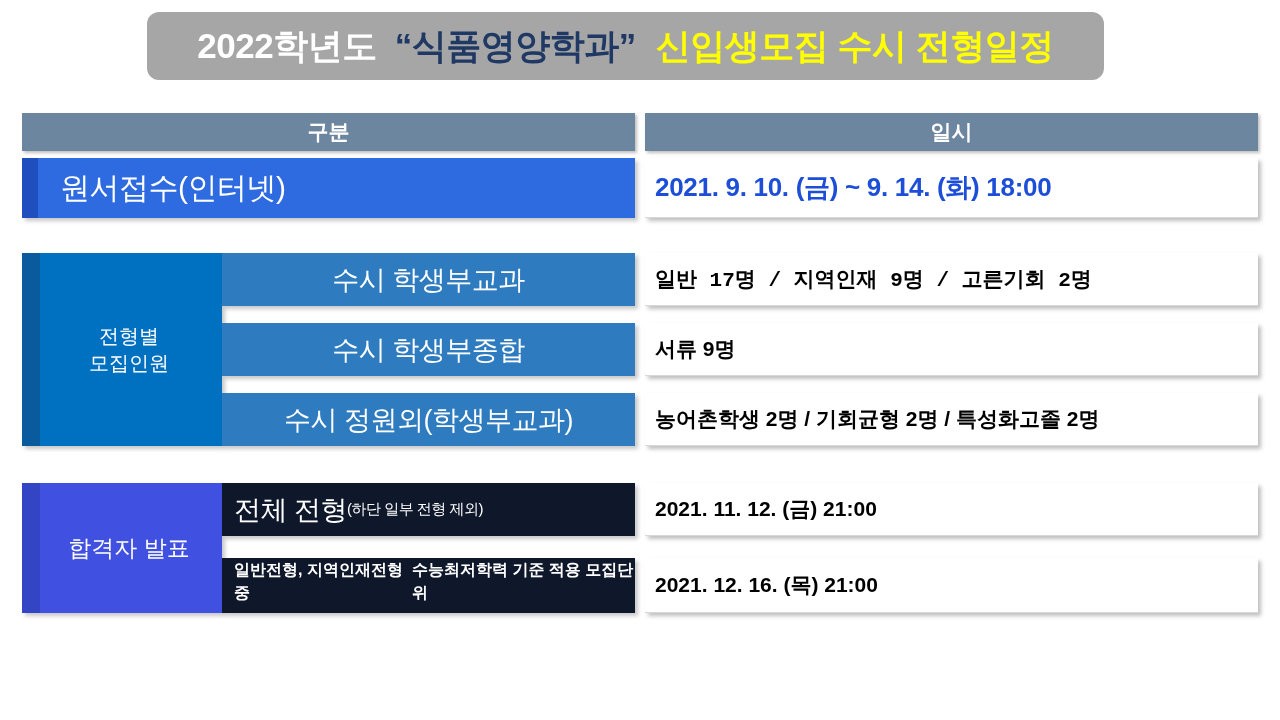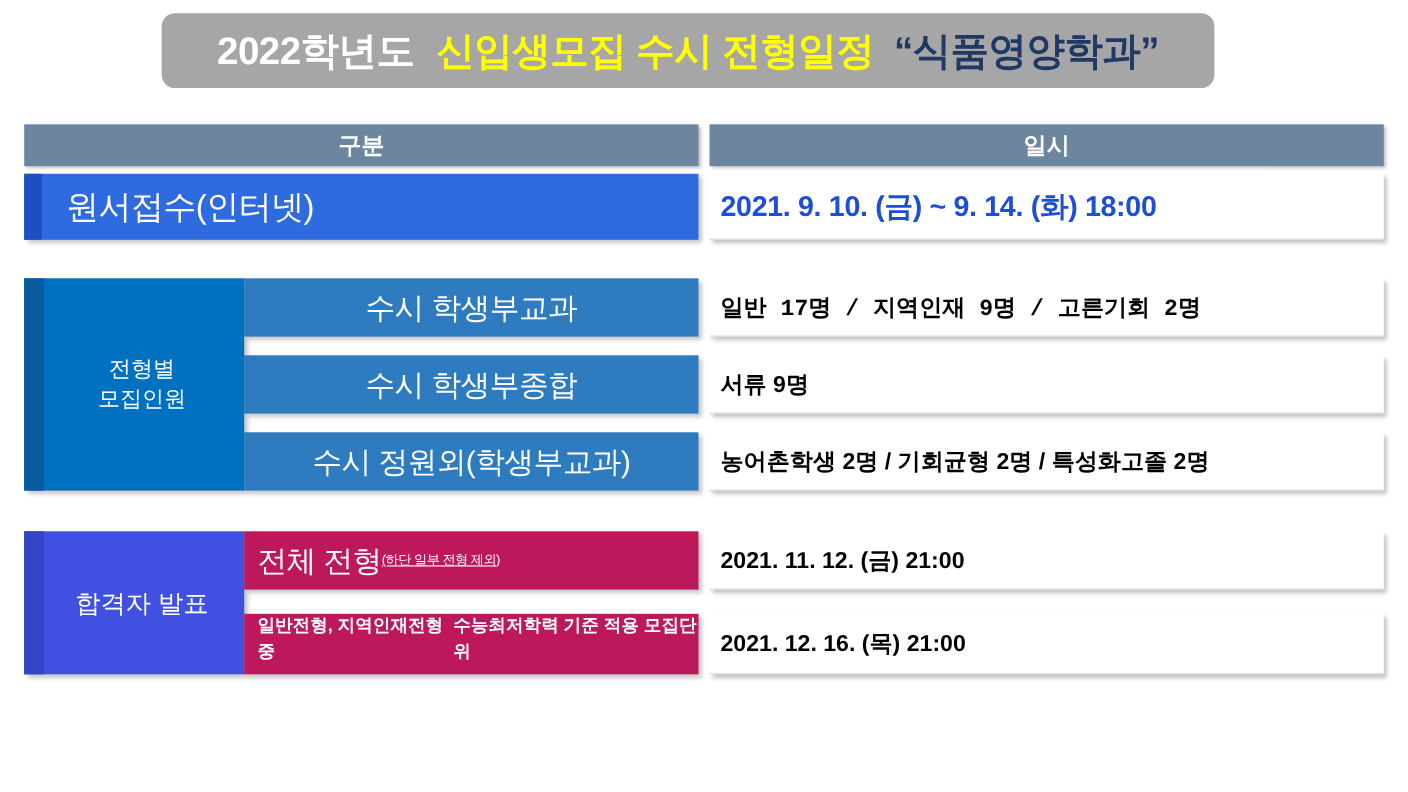"신입생모집 수시 전형일정" span.title-seg { order: before "“식품영양학과”" -> after "“식품영양학과”" }
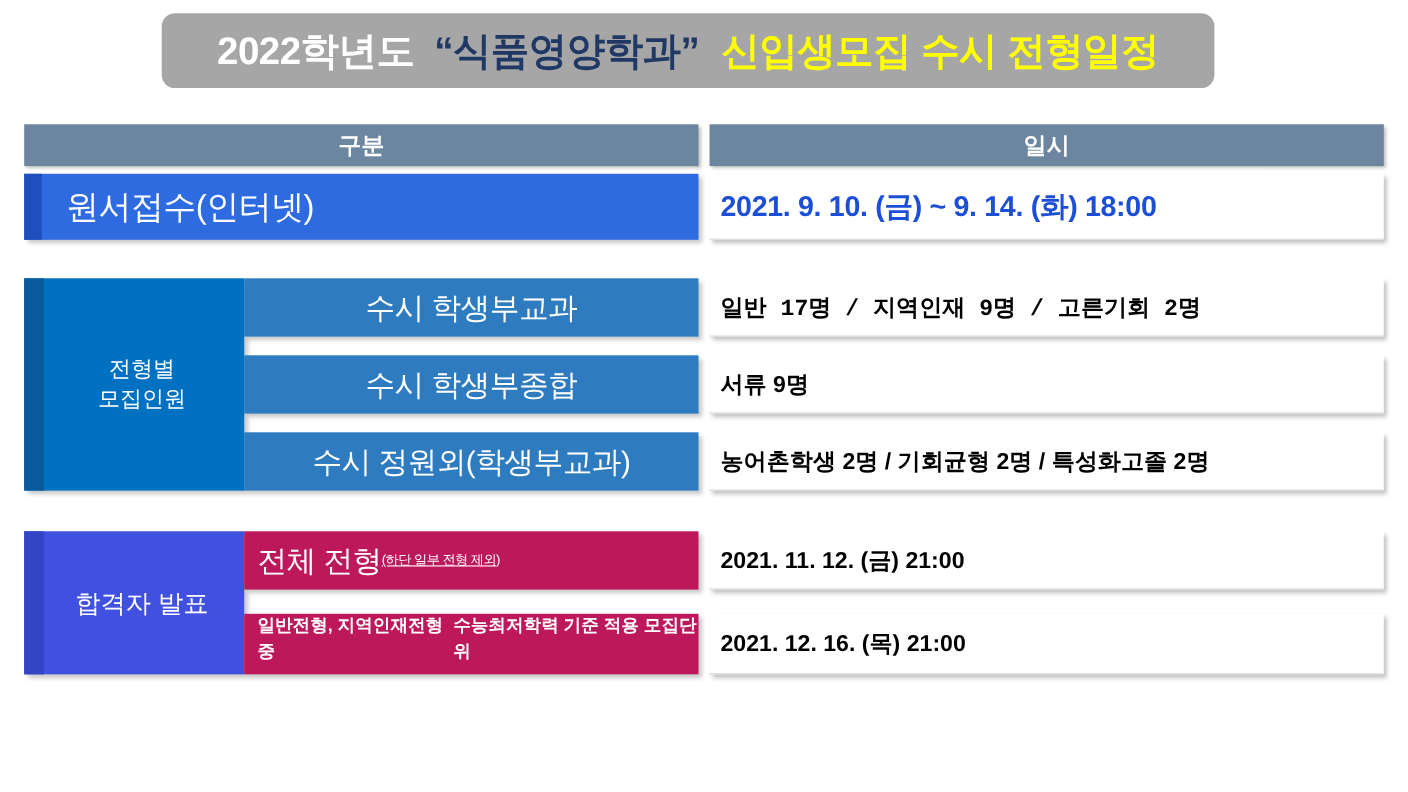"전체 전형" .blk3-sub { background: #be185d -> #0f172a }
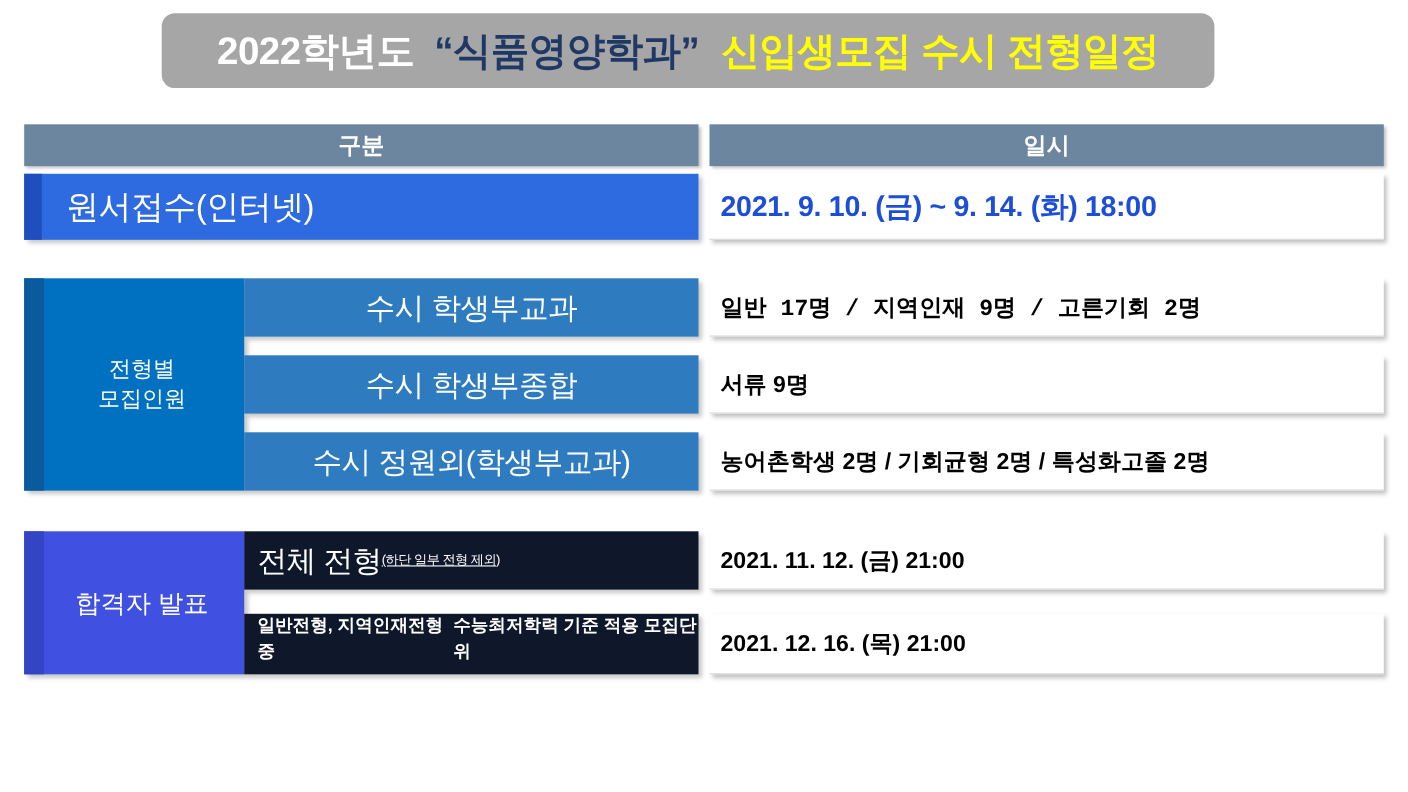"(하단 일부 전형 제외)" #blk3-sub0 .small { font-size: 12px -> 15px; text-decoration: underline -> none }
